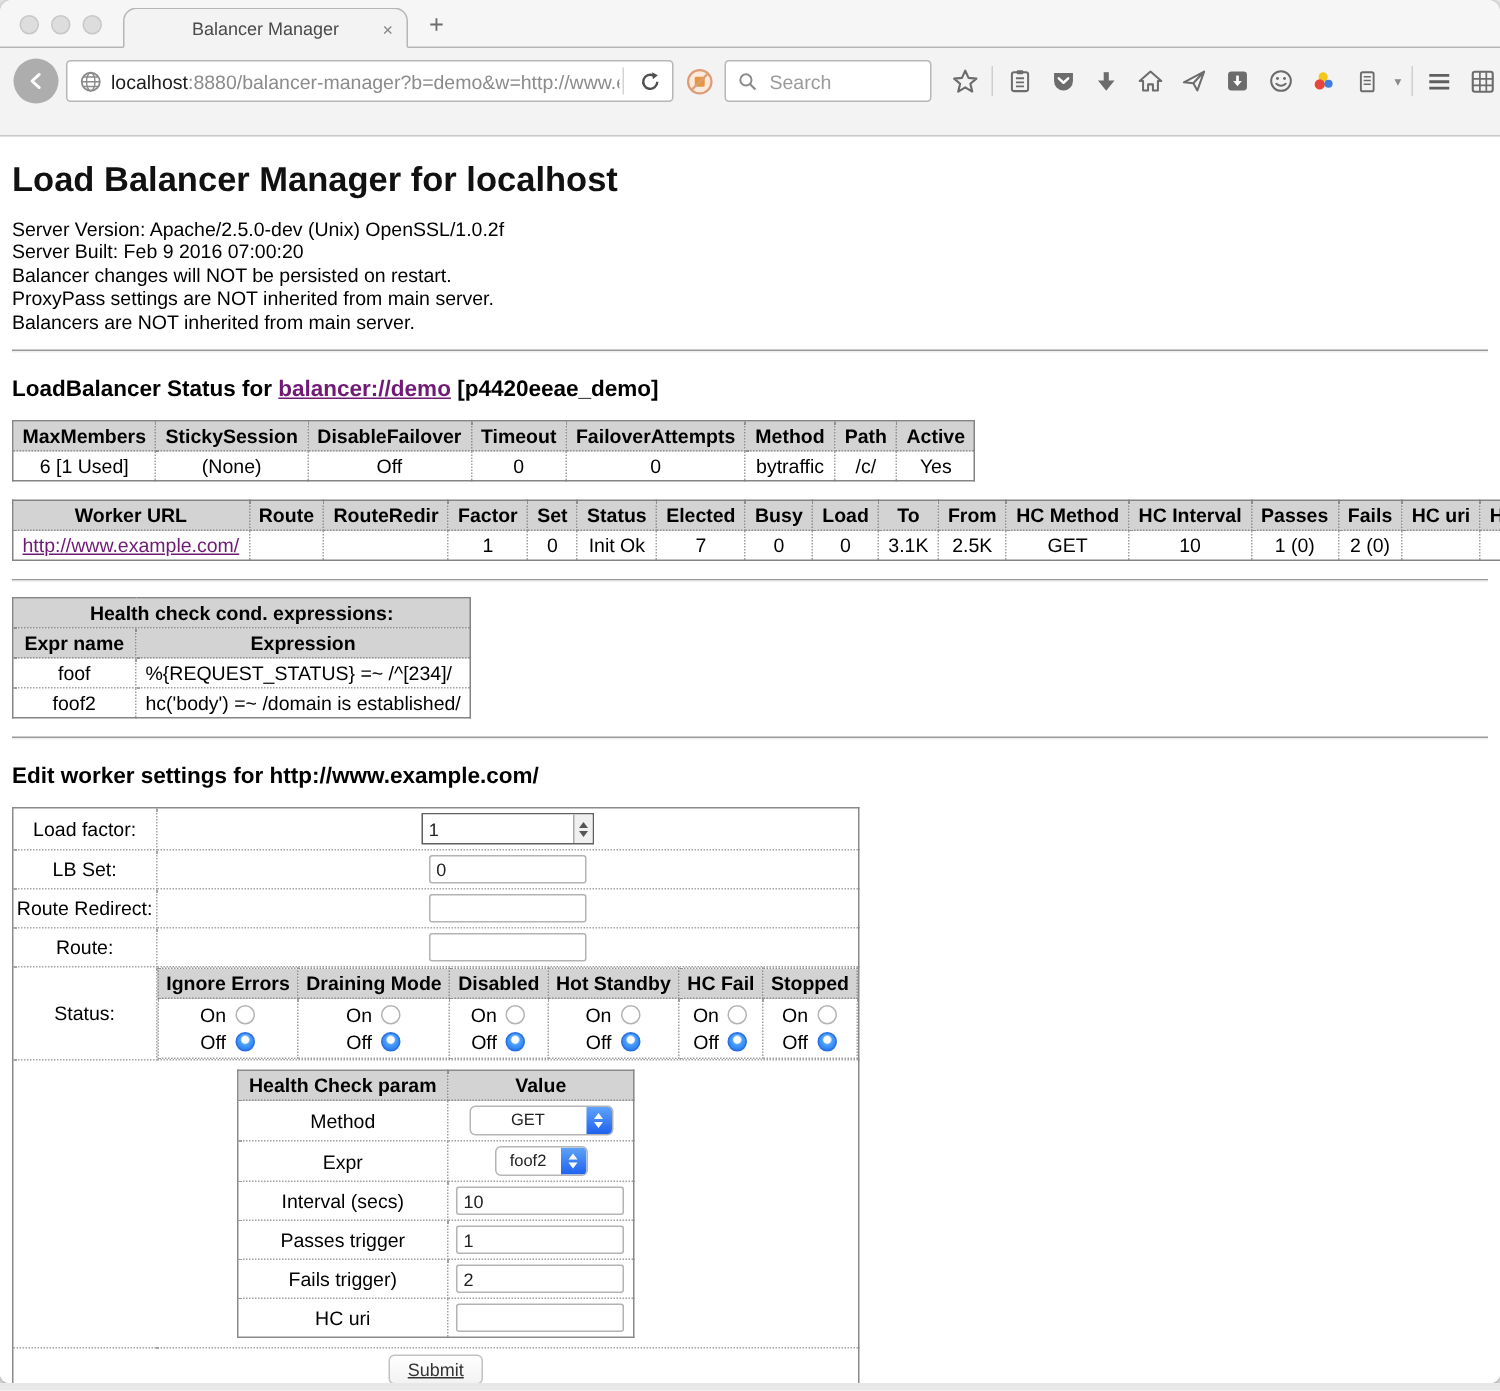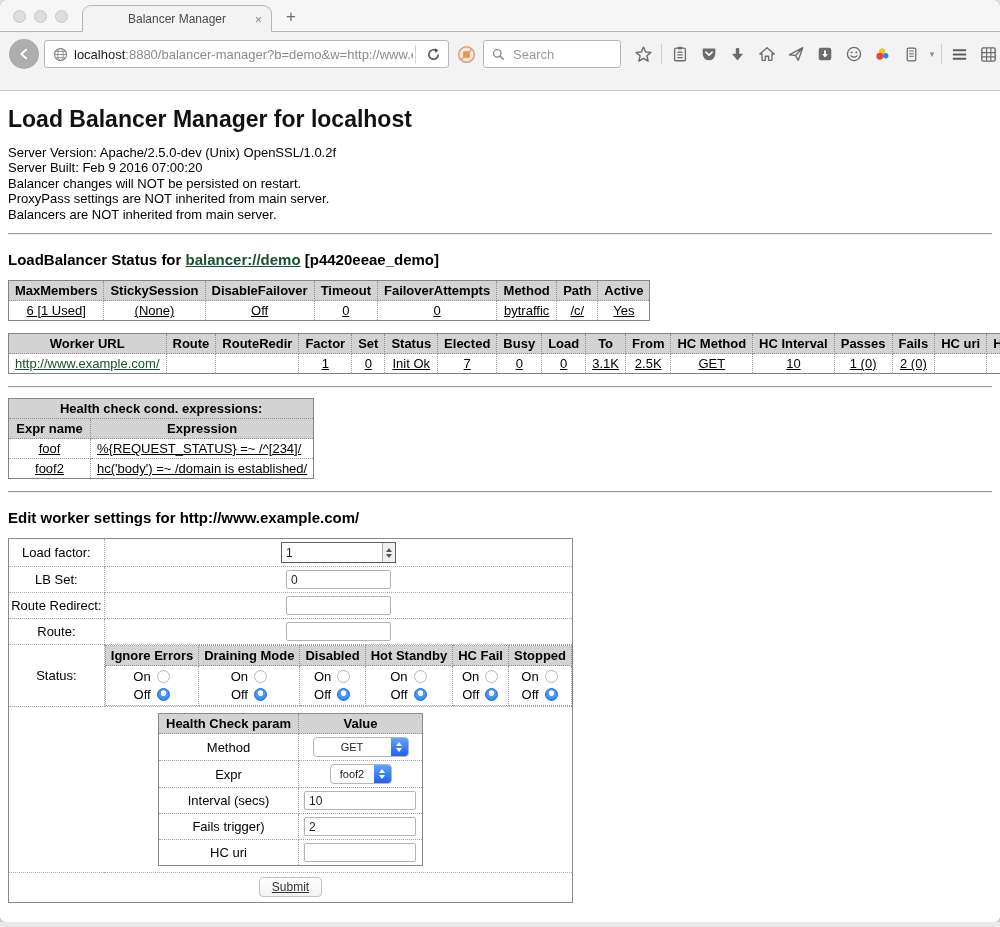"balancer://demo" a.vlink { color: #14532d -> #701a75 }
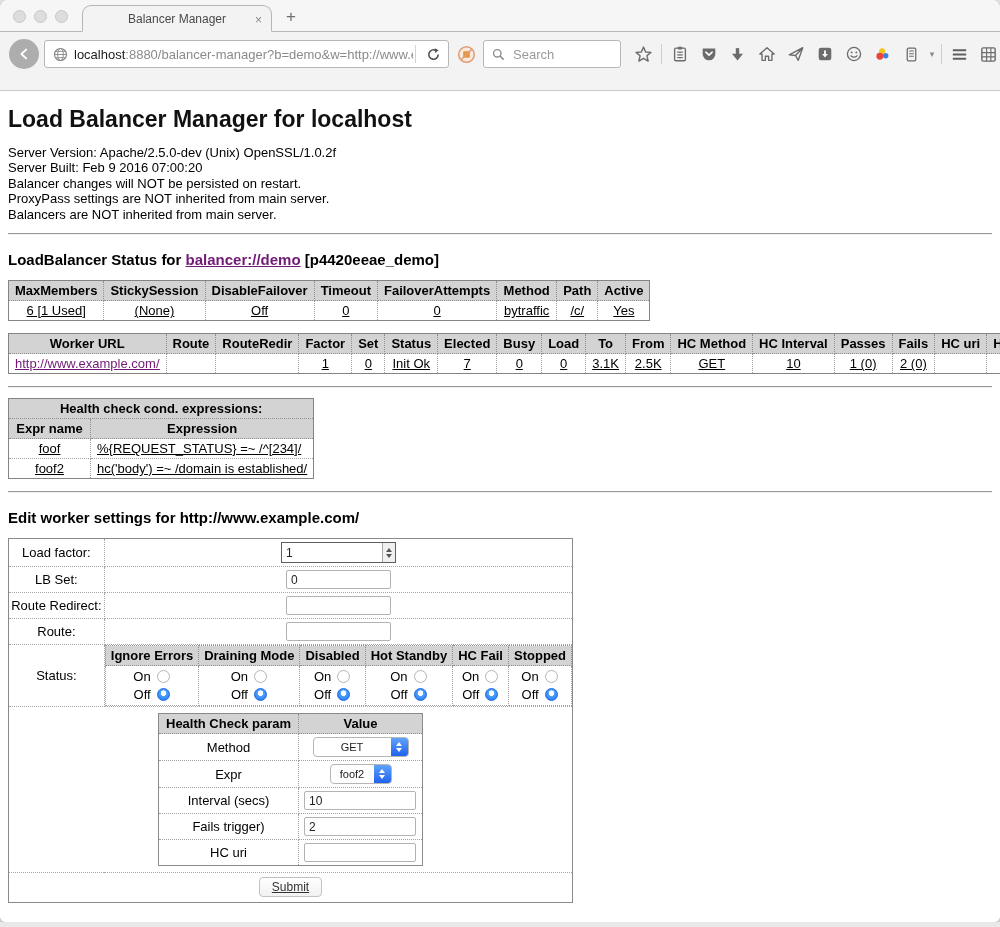"6 [1 Used]" table.data td { text-decoration: underline -> none }
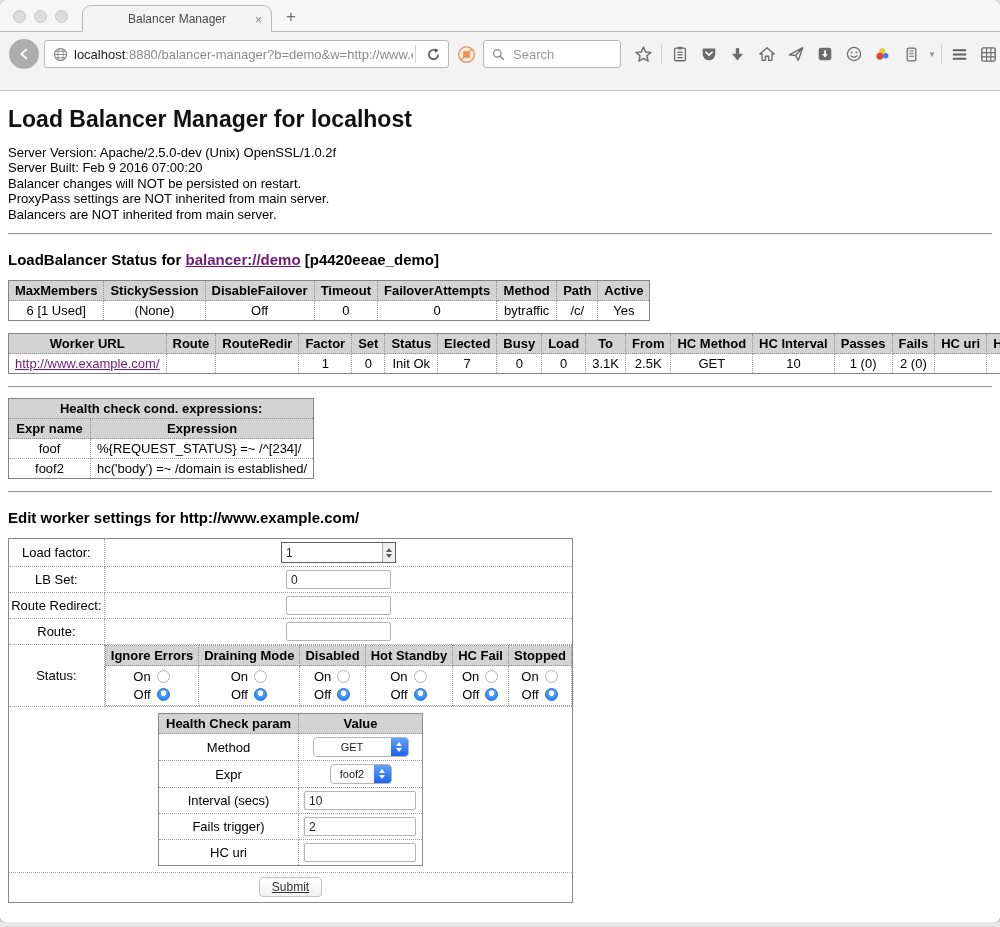"Passes trigger" tr { html: none -> <tr> <td>Passes trigger</td> <td><input></td> </tr> }
